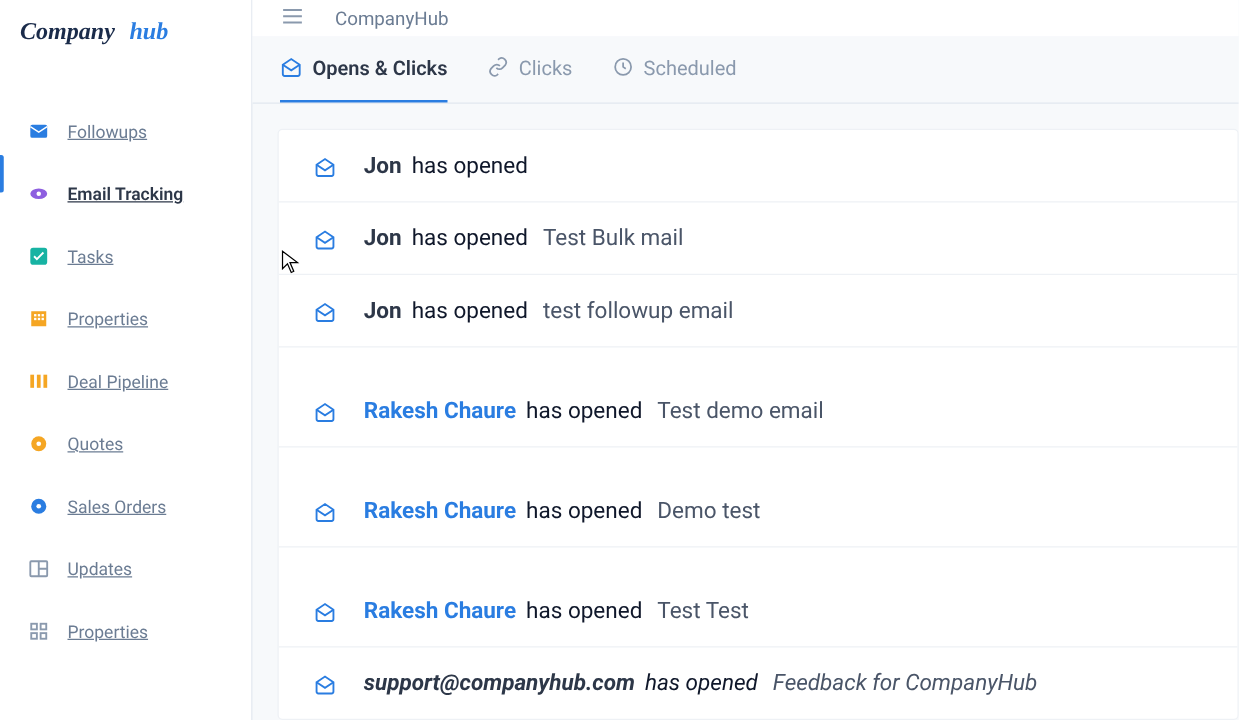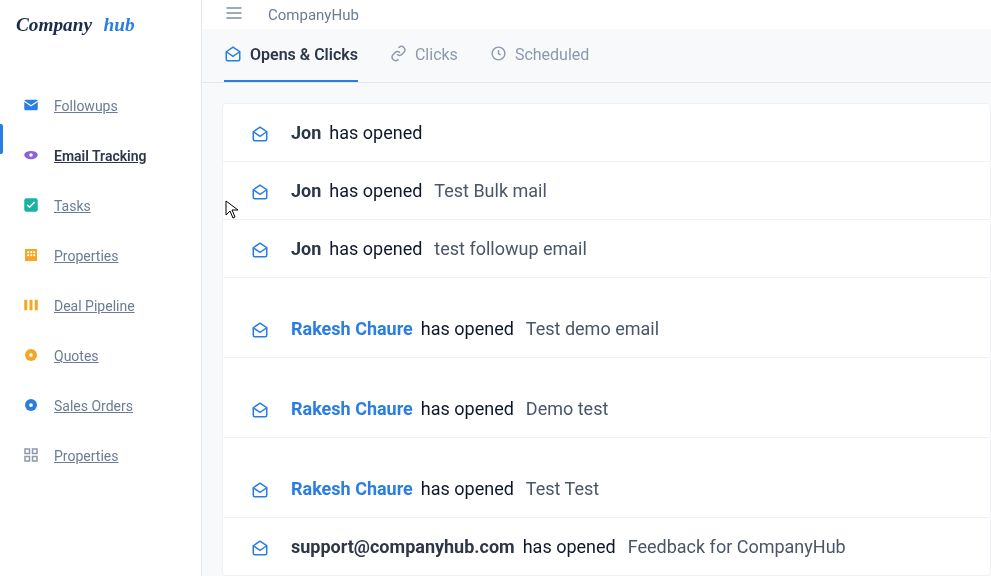"Updates" div.nav-item { html: none -> <div> <span> <svg> <rect></rect> <line></line> <line></line> </svg> </span> <span>Updates</span> </div> }
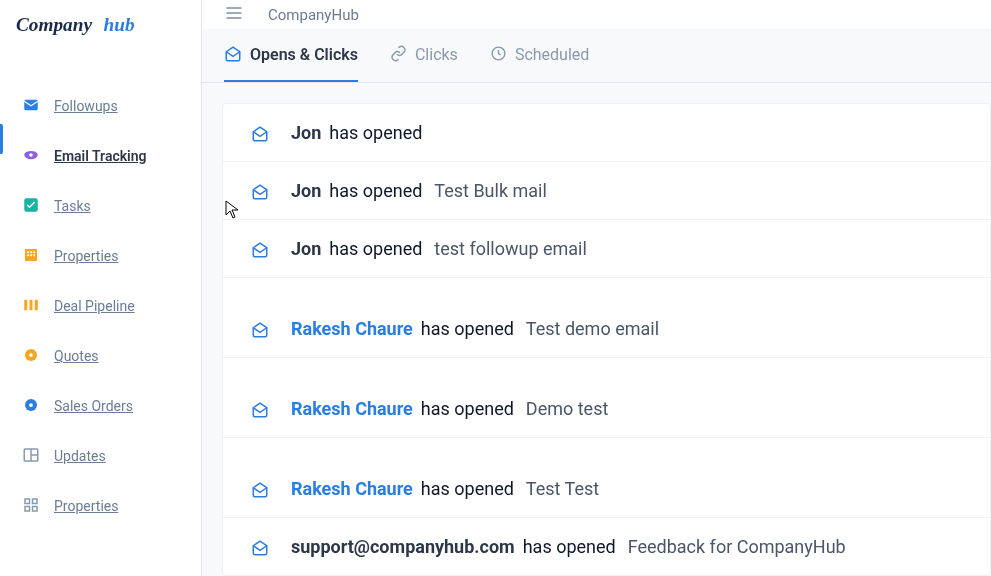"support@companyhub.com" .row:last-child { font-style: none -> italic }
